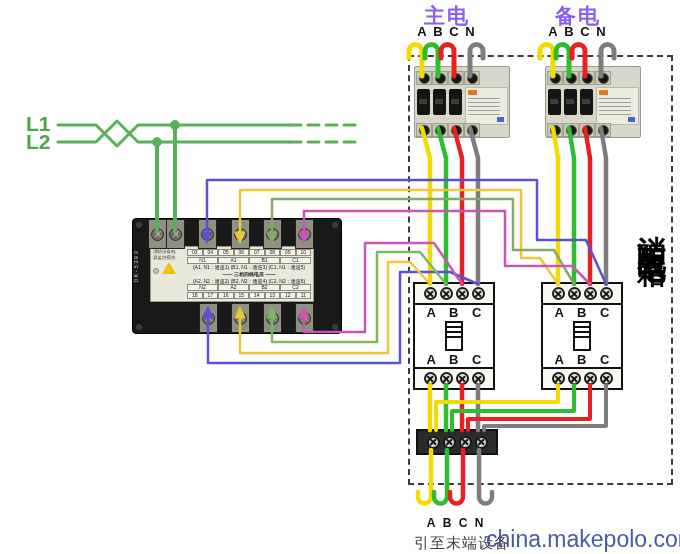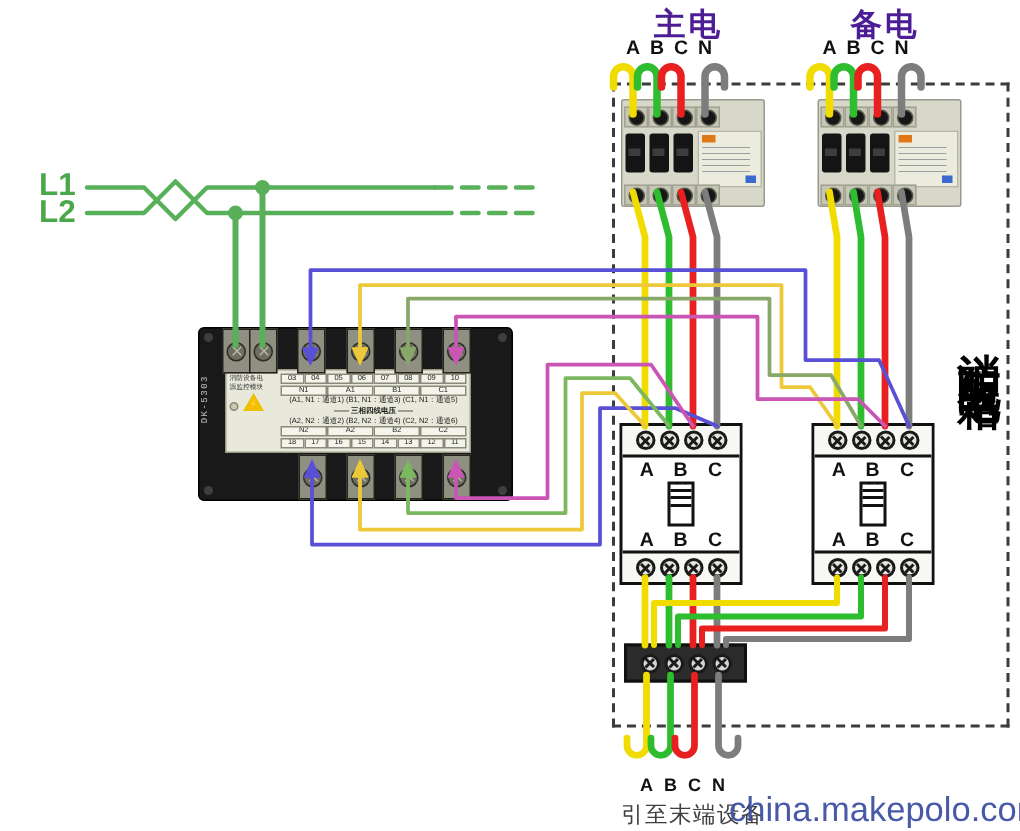"主电" .pwr { color: #4c1d95 -> #8b5cf6; margin-left: 12px -> none }
